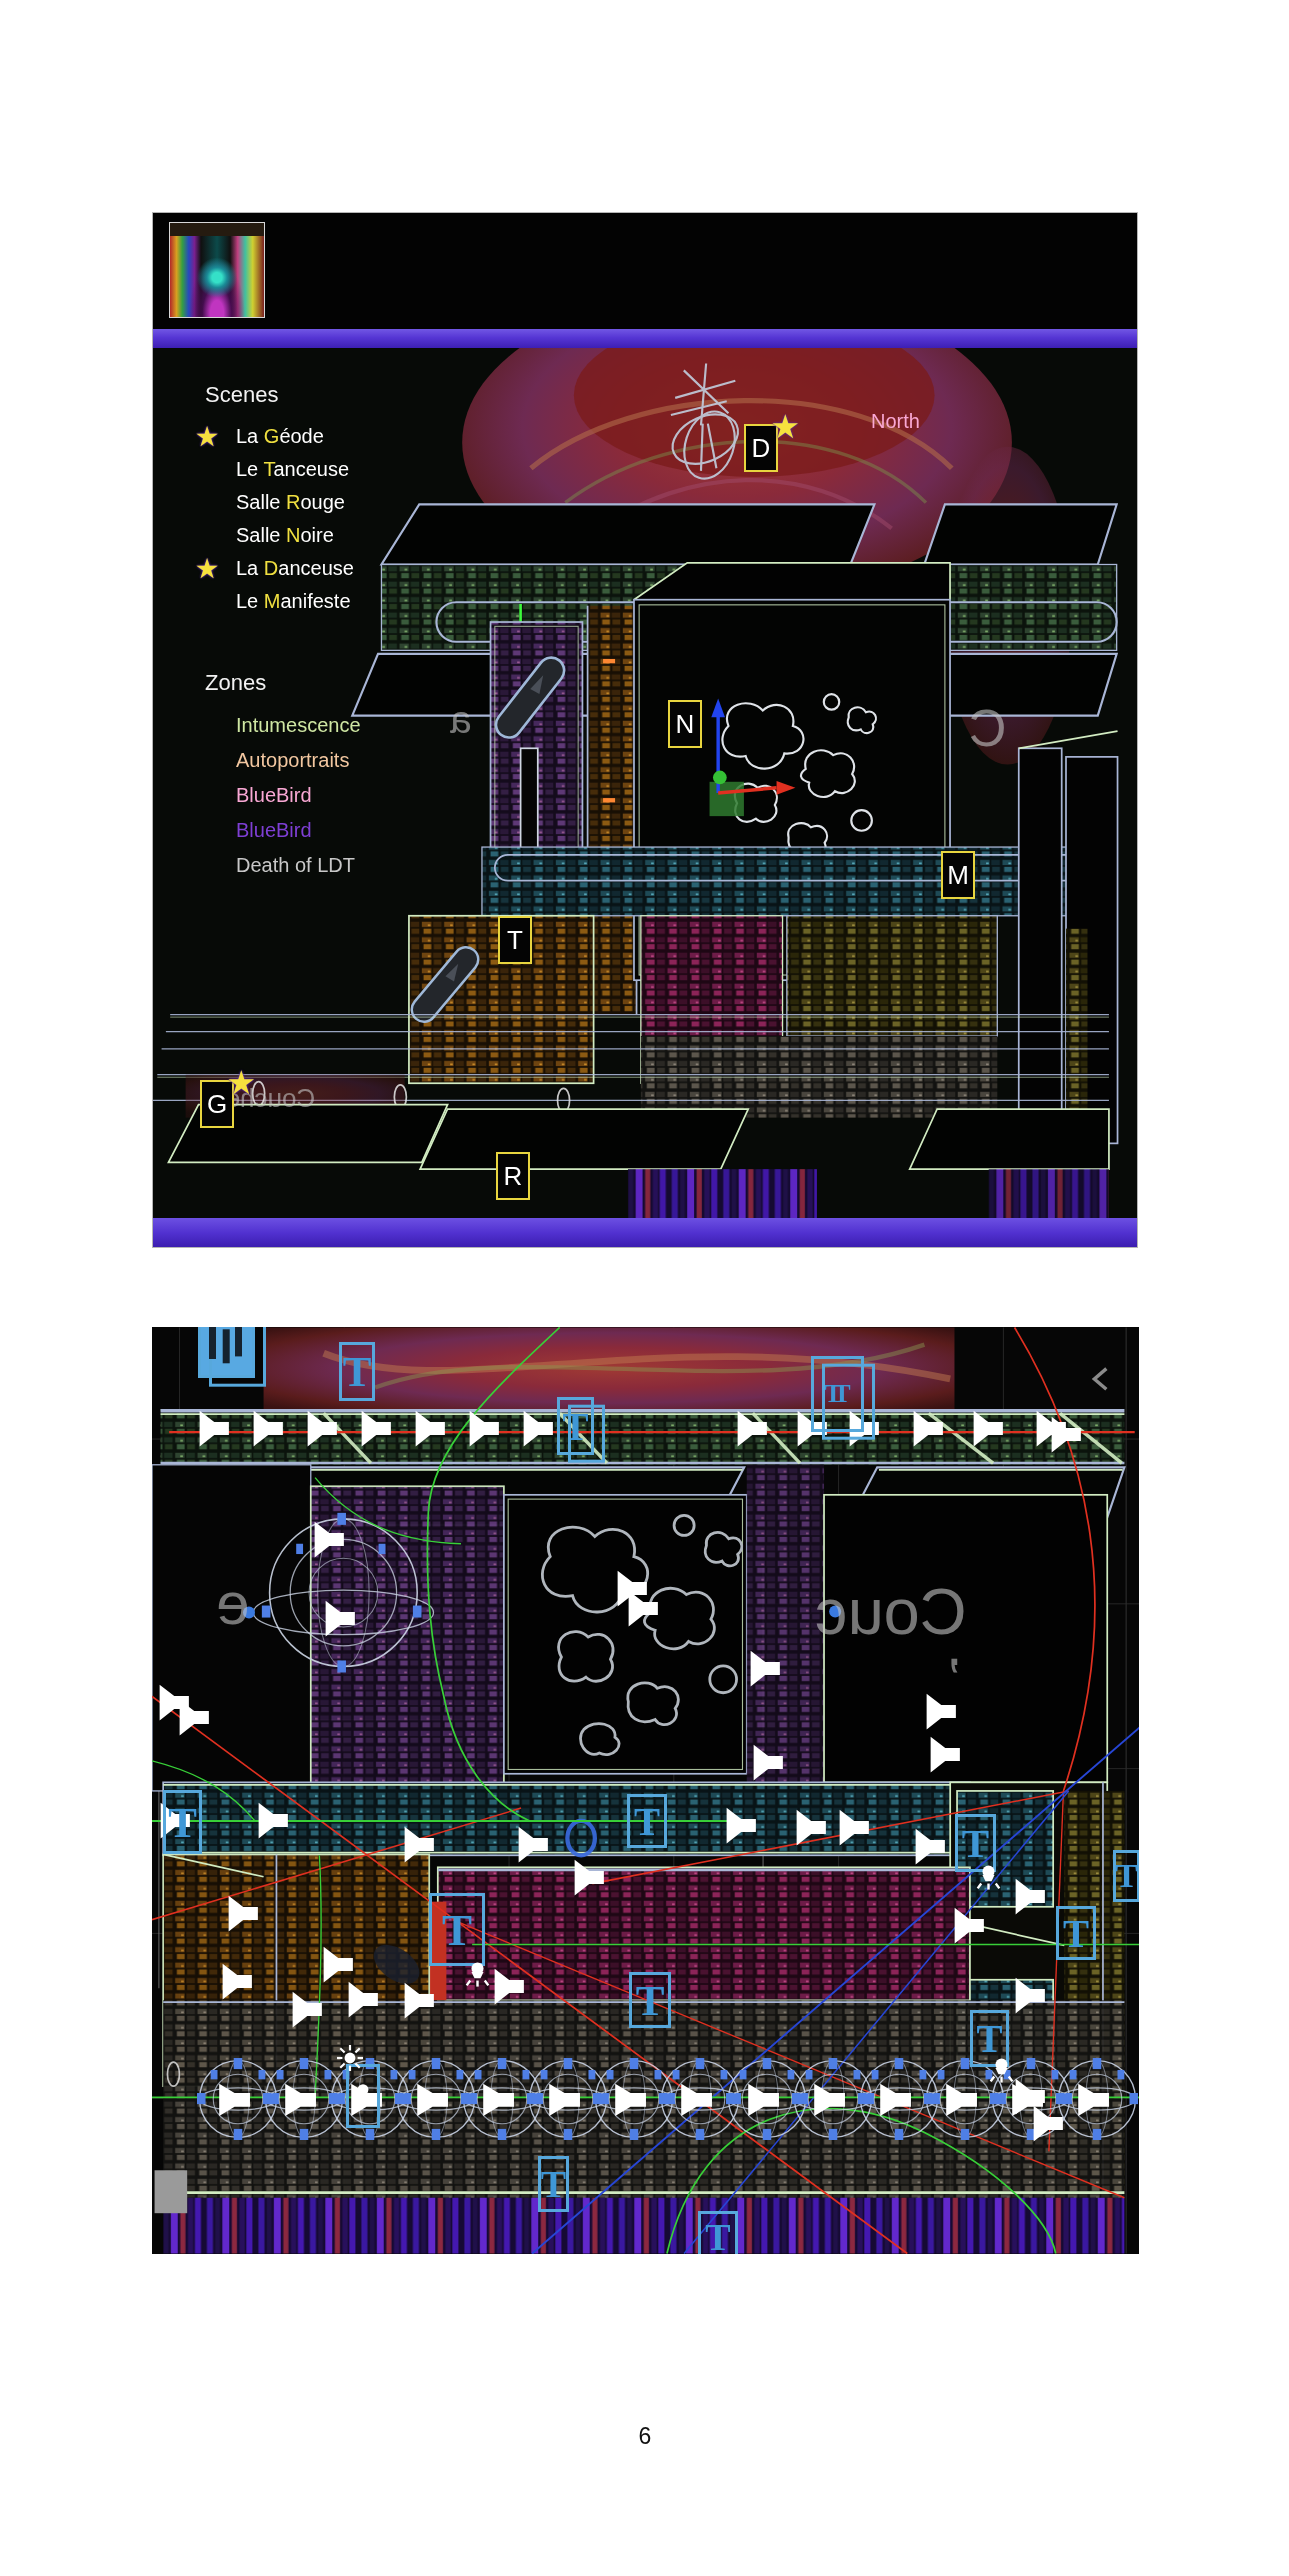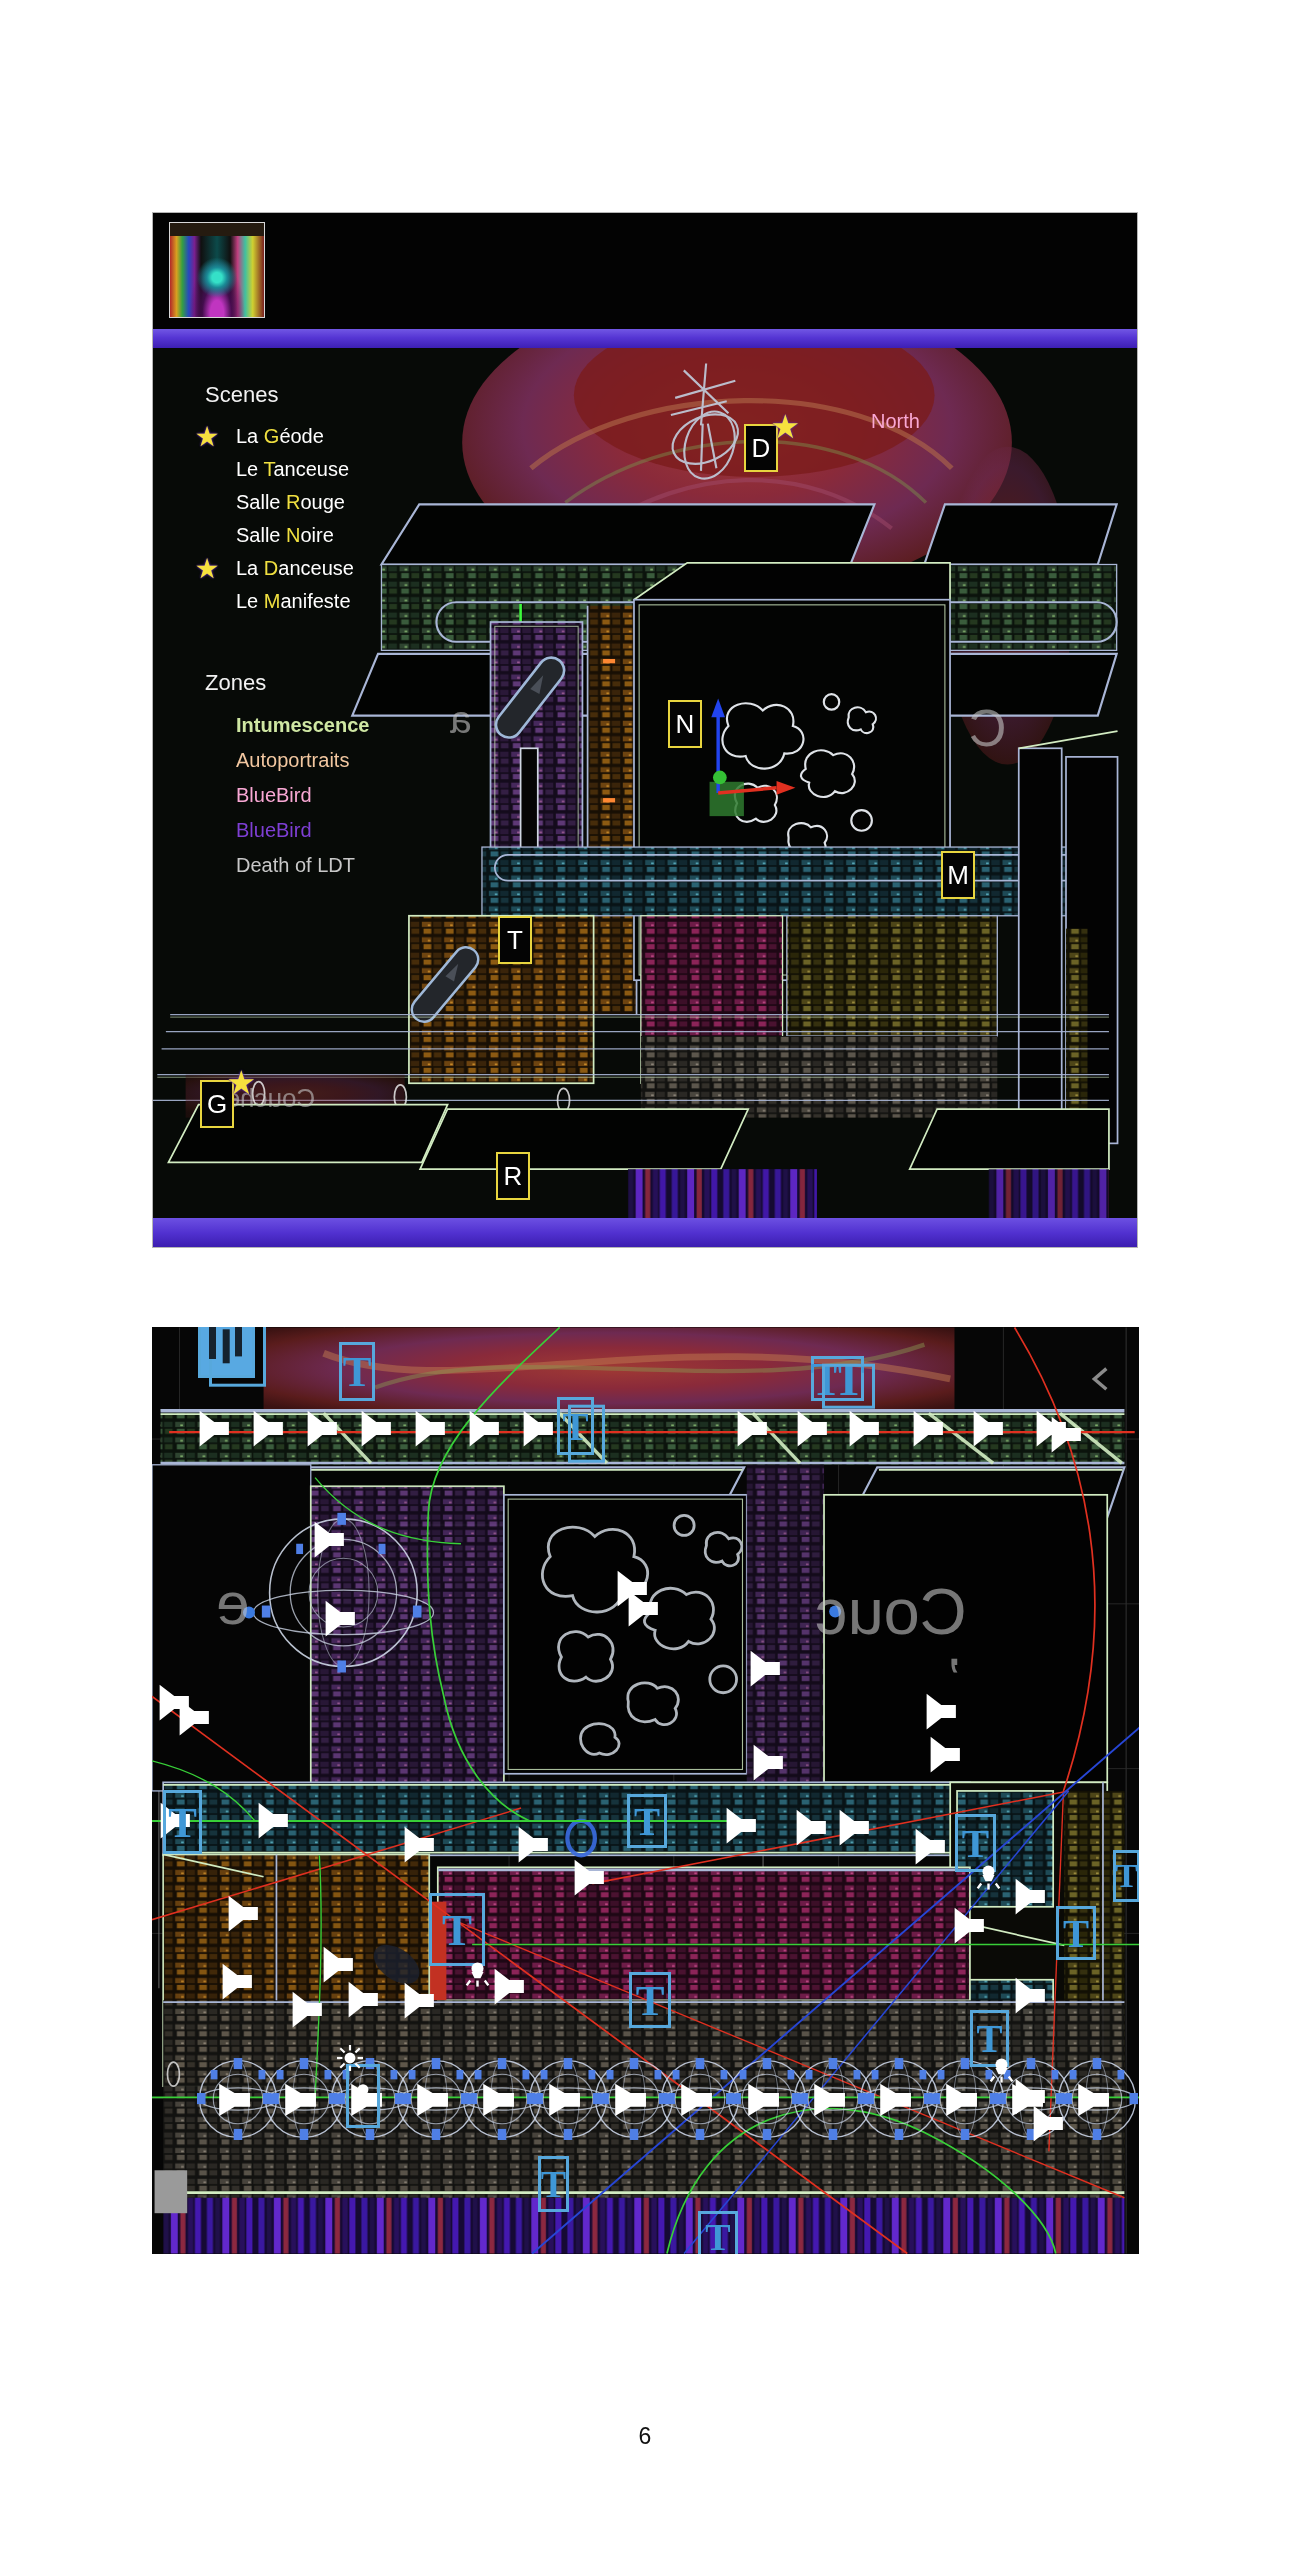"Intumescence" div.zone-item { font-weight: bold -> none }
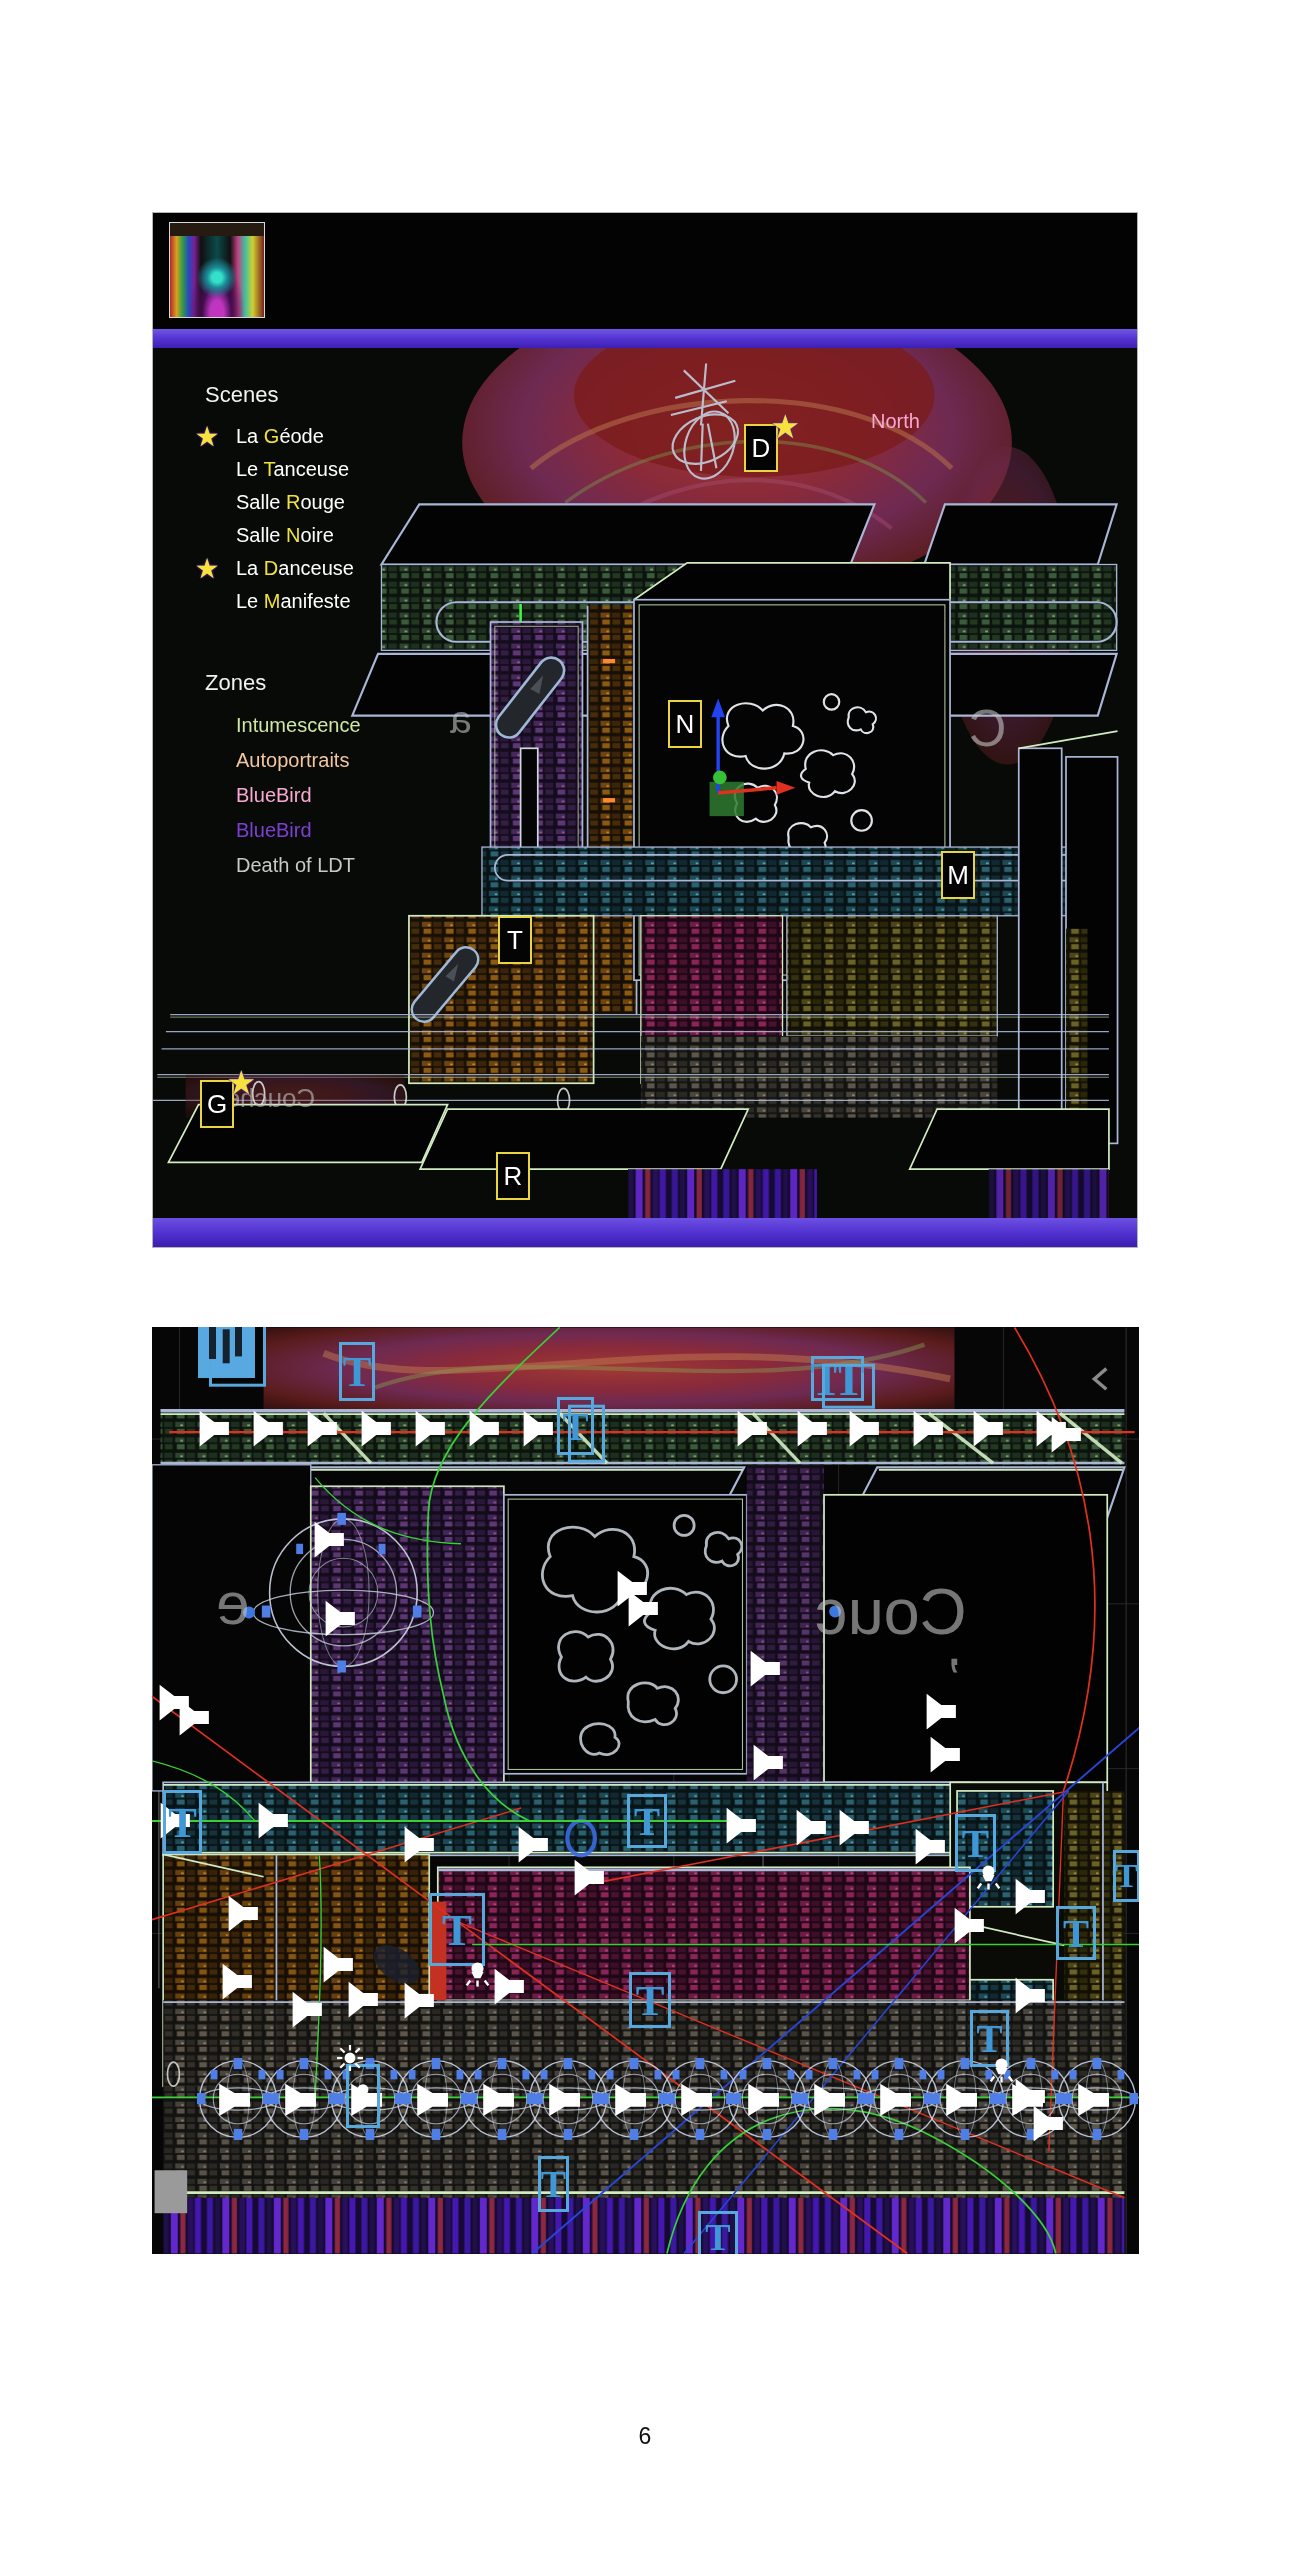"TT" div.badge { font-size: 47px -> 26px; height: 45px -> 76px }
